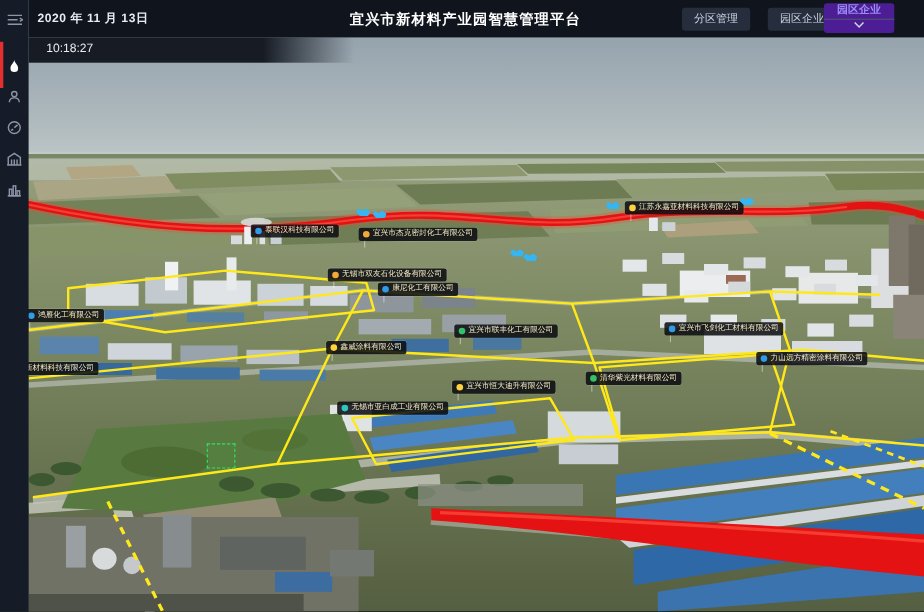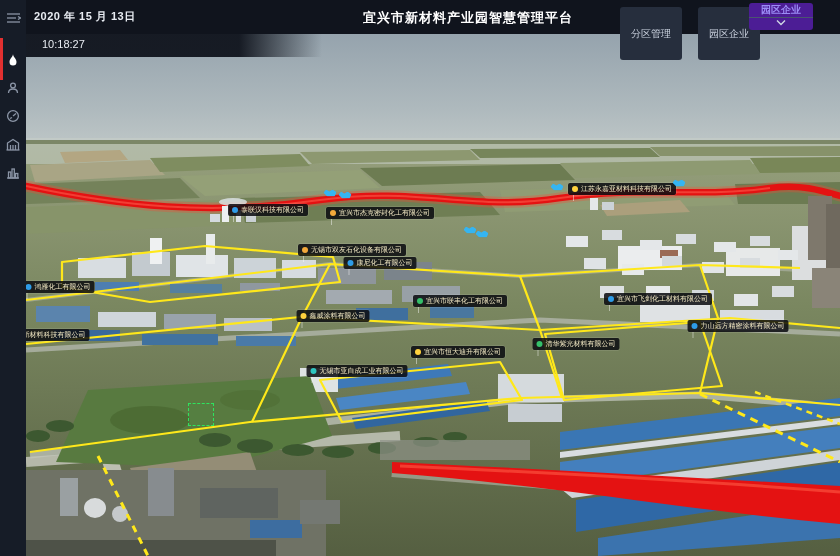"2020 年 15 月 13日" div.date { text: 15 -> 11 }
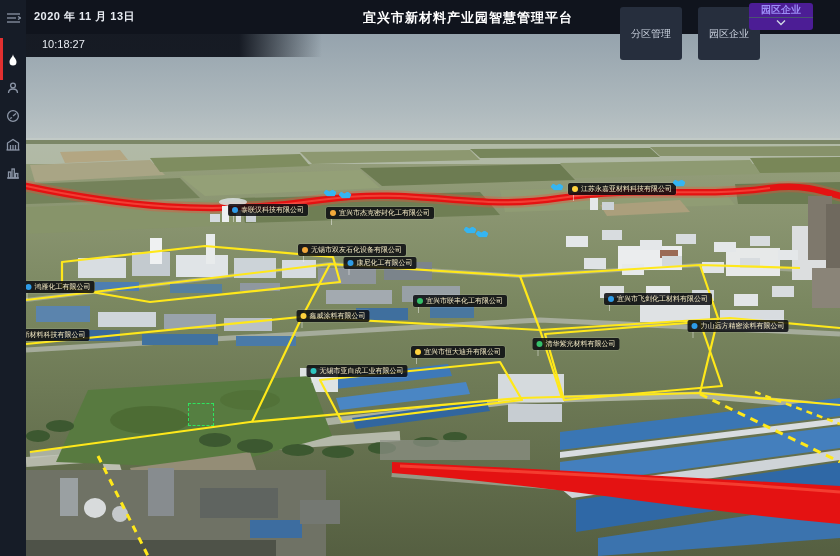"宜兴市新材料产业园智慧管理平台" .title { text-align: center -> left }
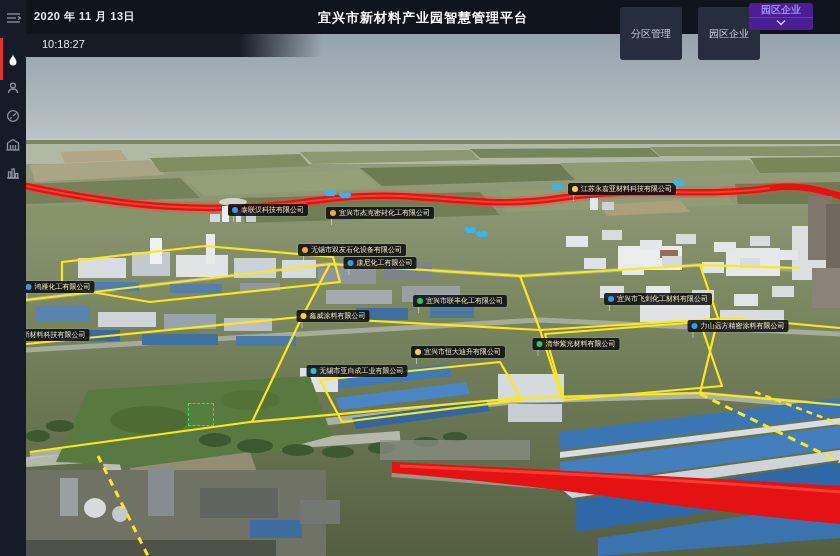"分区管理" .btn { padding: 16px 11px -> 0 11px }
